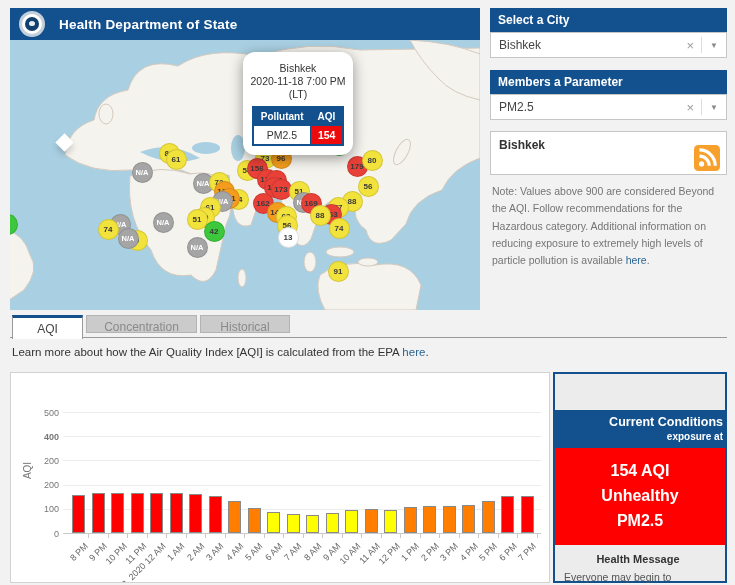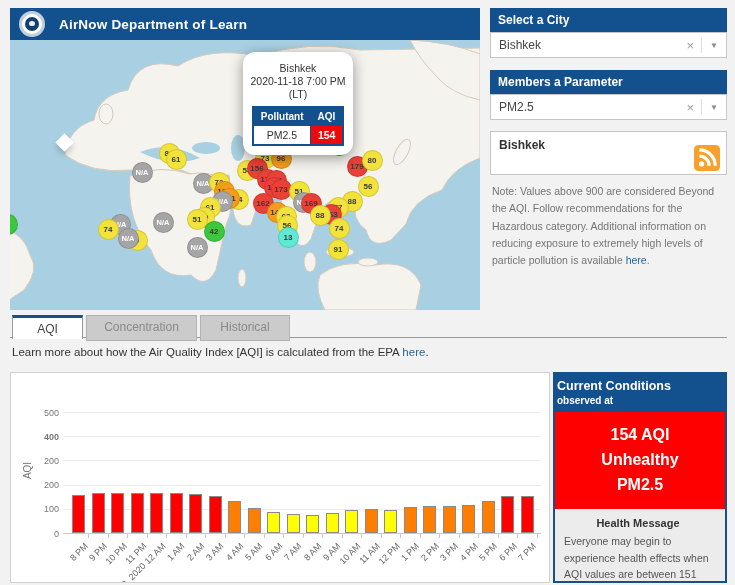"AirNow Department of Learn" div.app-title { text: AirNow Department of Learn -> Health Department of State }
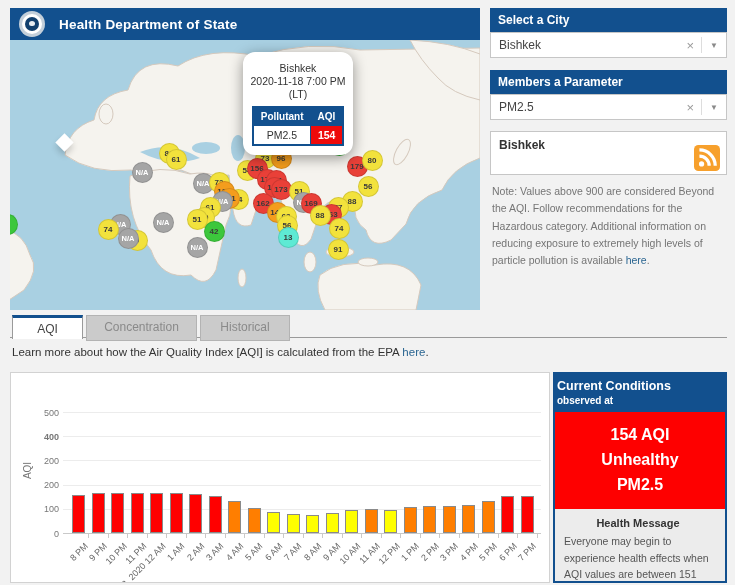"13" div.marker { background: #5eead4 -> #ffffff }
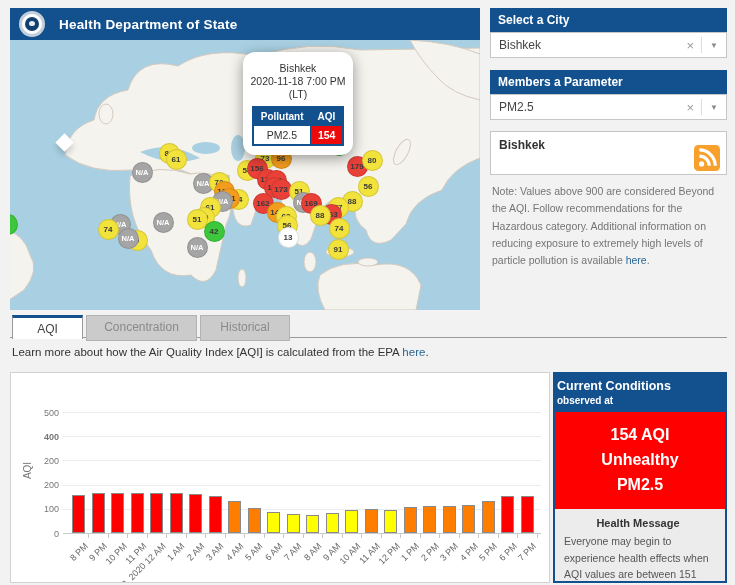"91" div.marker { top: 199px -> 221px }
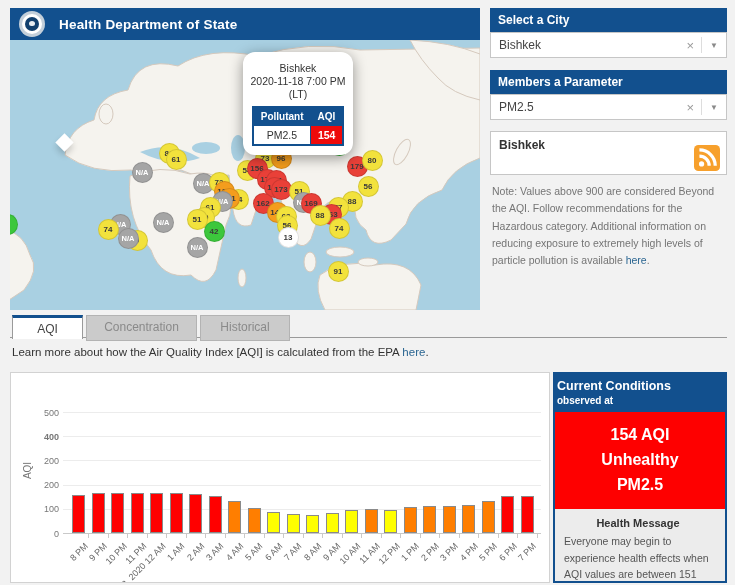"Concentration" .tab { height: 26px -> 18px }
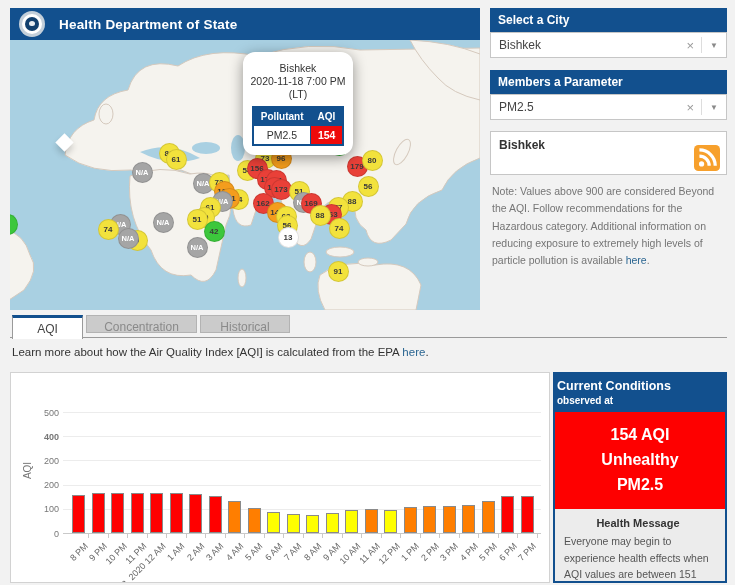"Current Conditions" .cc-header { margin-top: none -> 36px; text-align: left -> right }
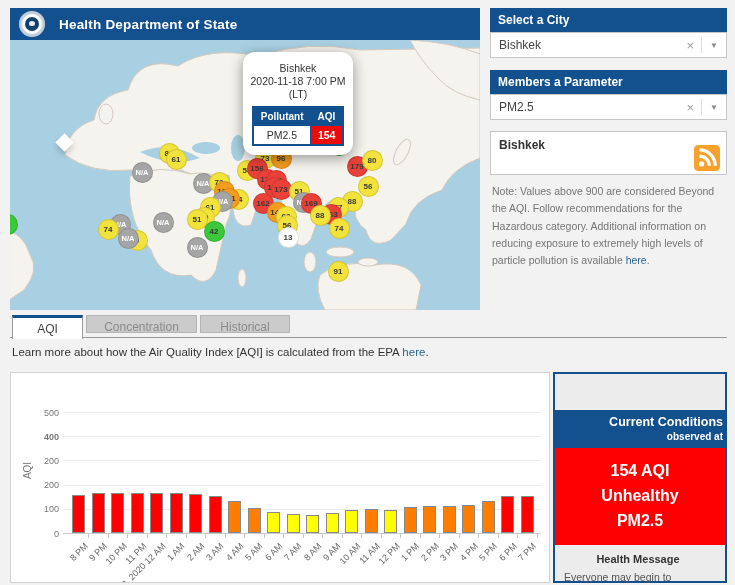"observed at" div.cc-observed { text: observed -> exposure }
